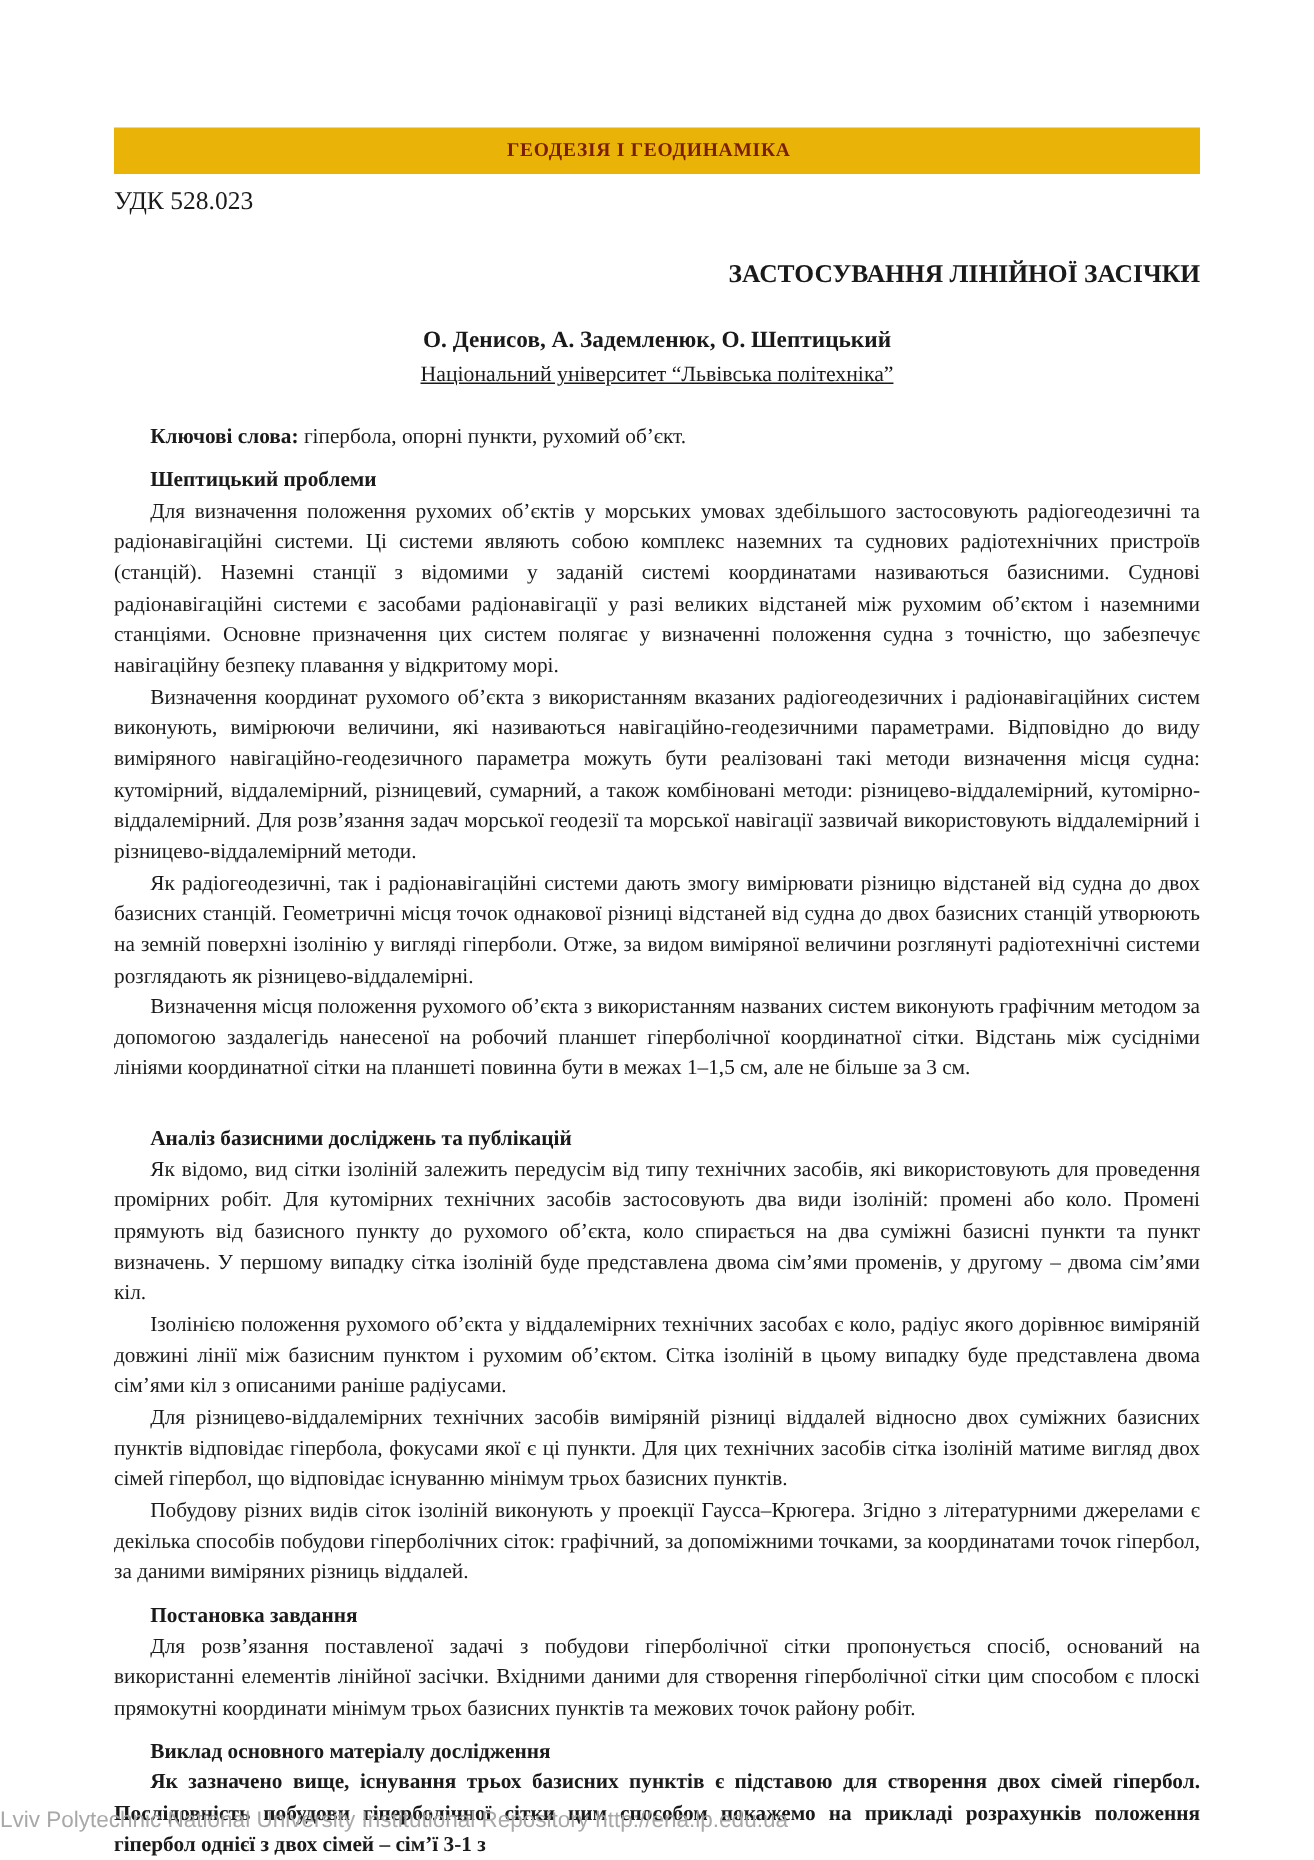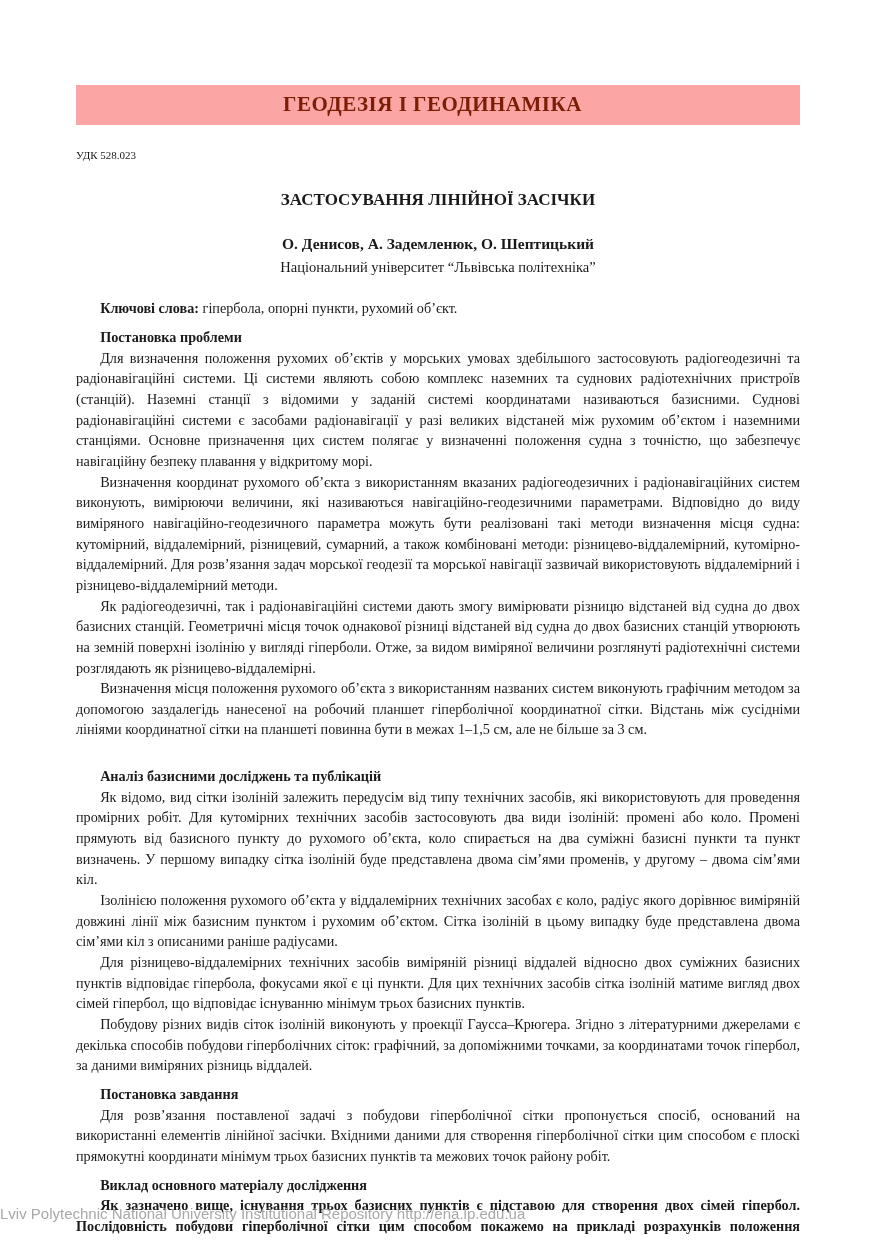"ГЕОДЕЗІЯ І ГЕОДИНАМІКА" .banner { background: #fca5a5 -> #eab308; font-size: 21px -> 13px }
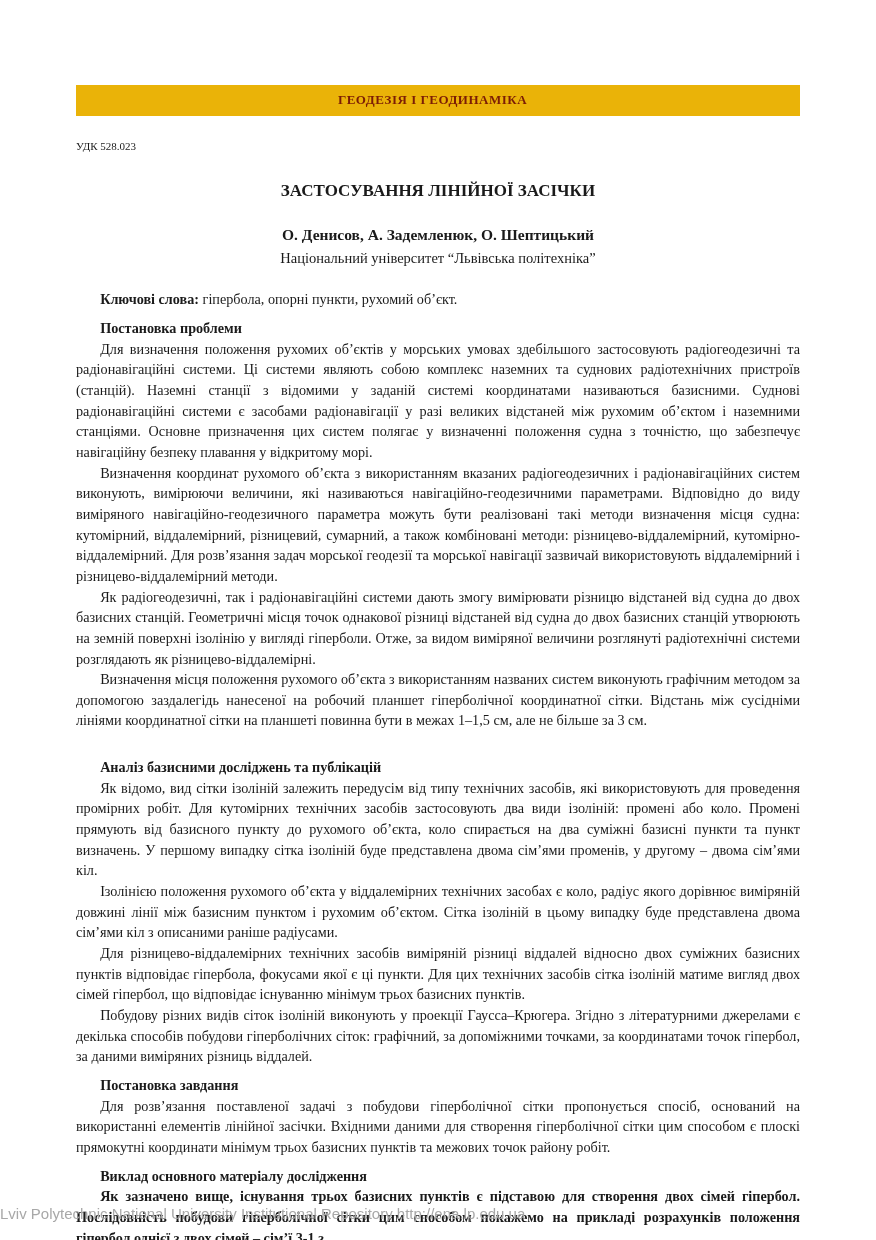"УДК 528.023" .udk { font-size: 11px -> 17px; margin-top: 24px -> 8px }
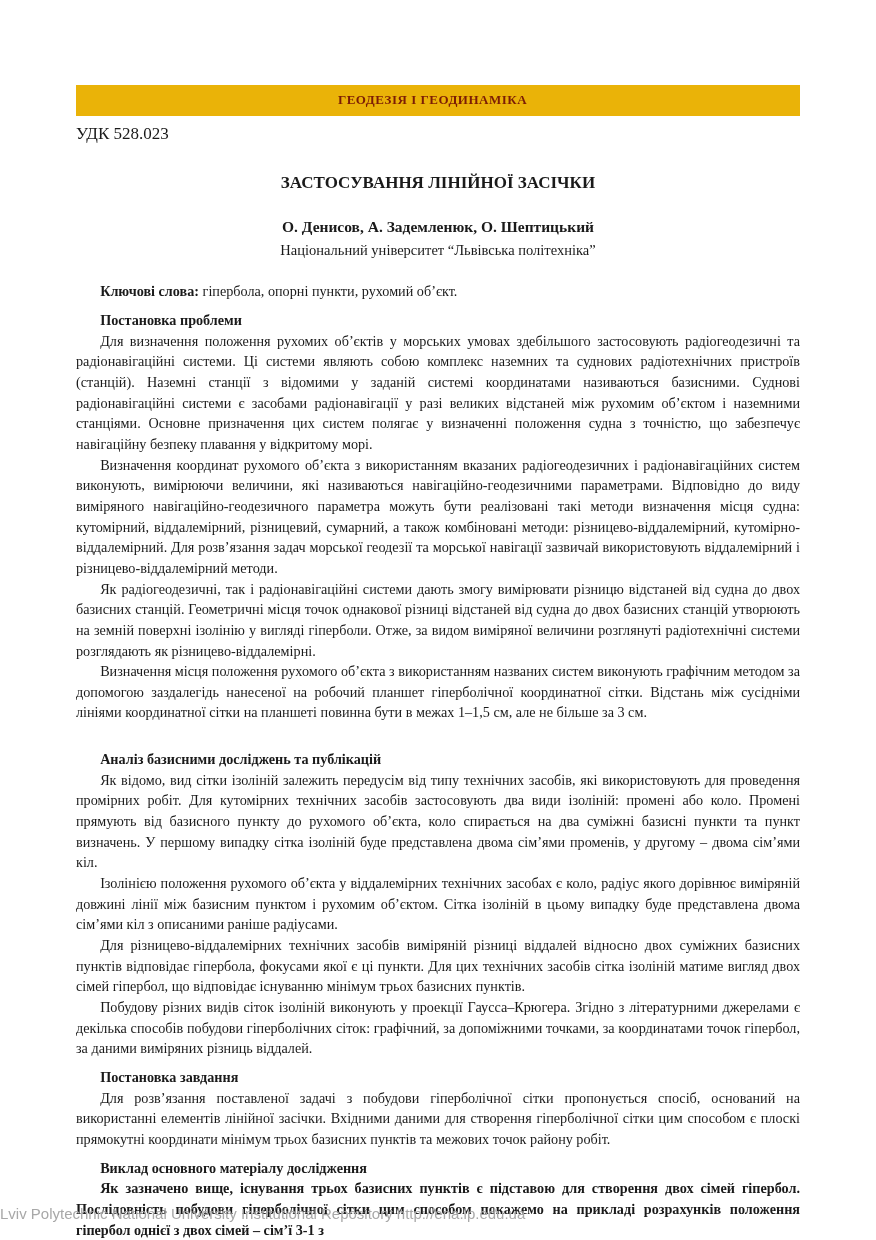"ЗАСТОСУВАННЯ ЛІНІЙНОЇ ЗАСІЧКИ" .title { text-align: center -> right }
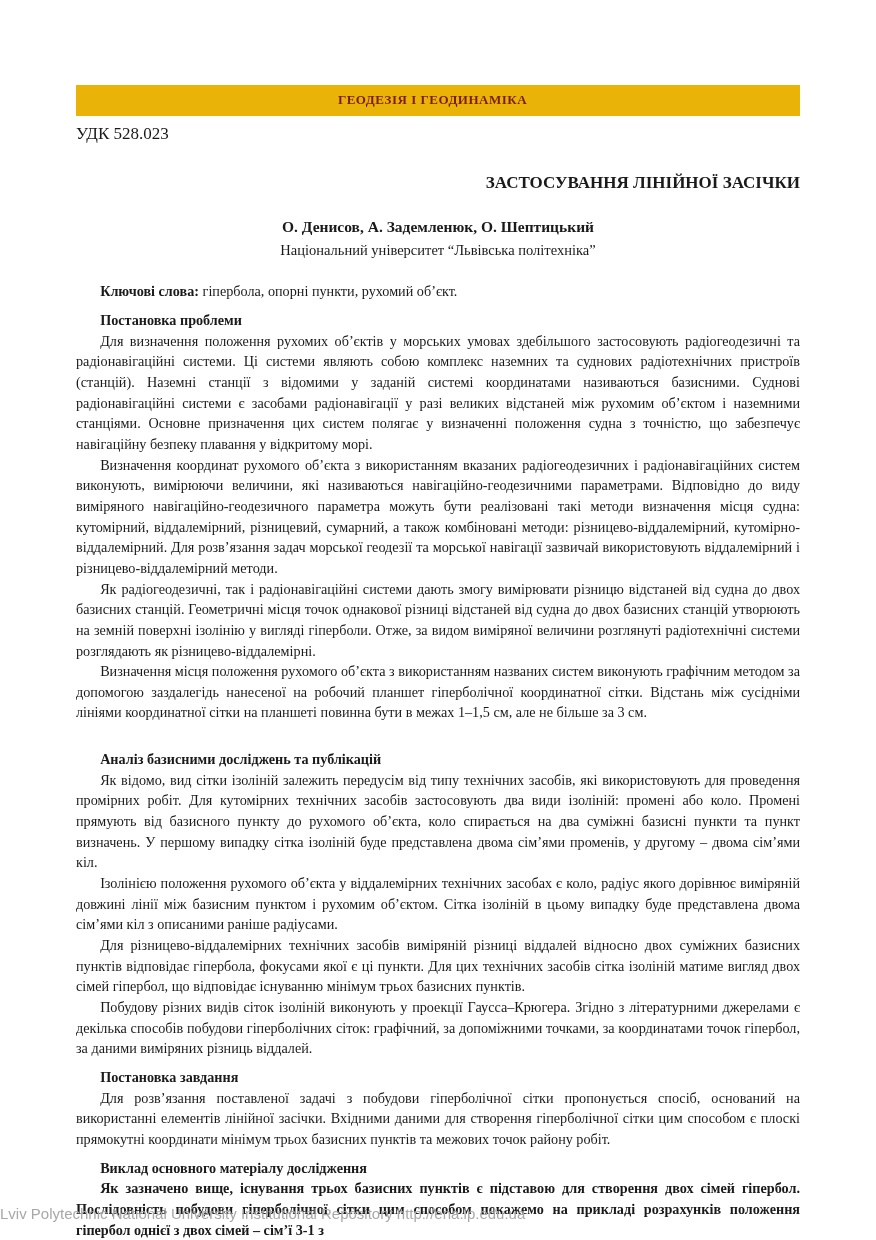"Національний університет “Львівська" .affiliation { text-decoration: none -> underline }
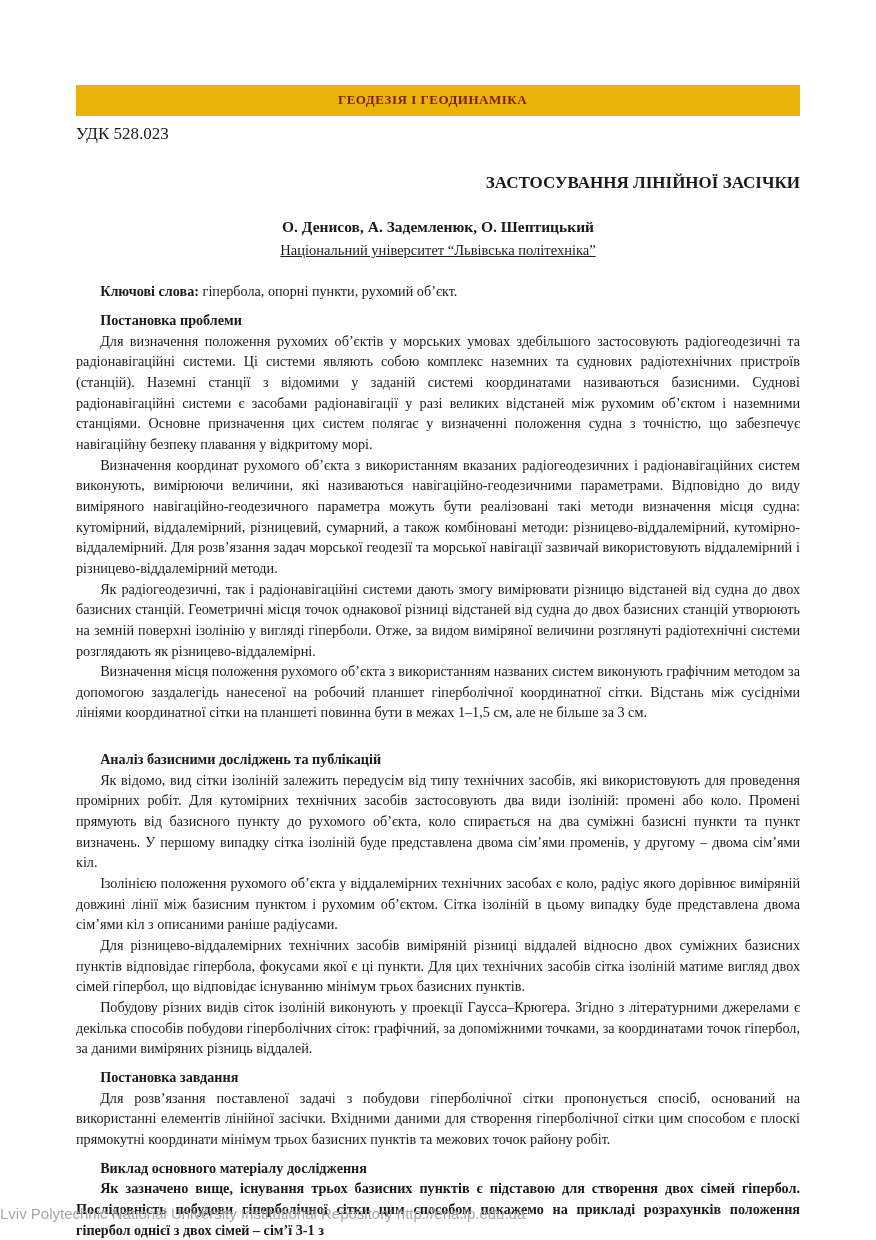"Постановка проблеми" h3 { text: Постановка -> Шептицький }
